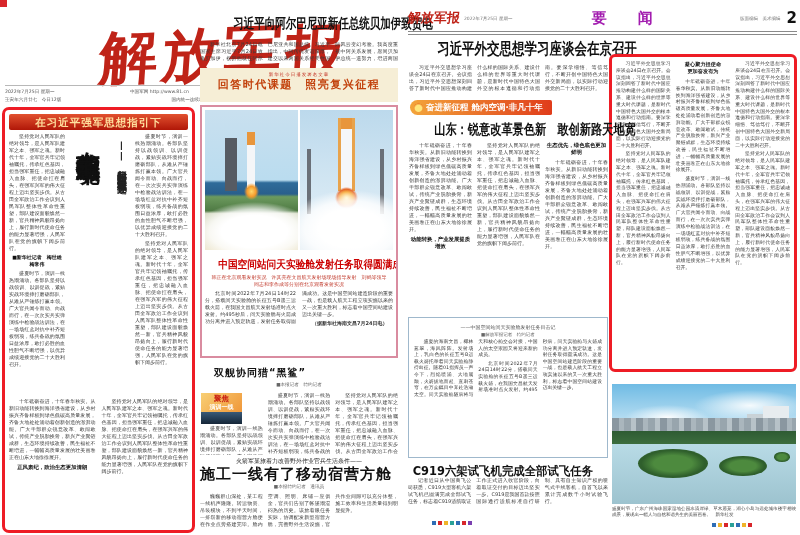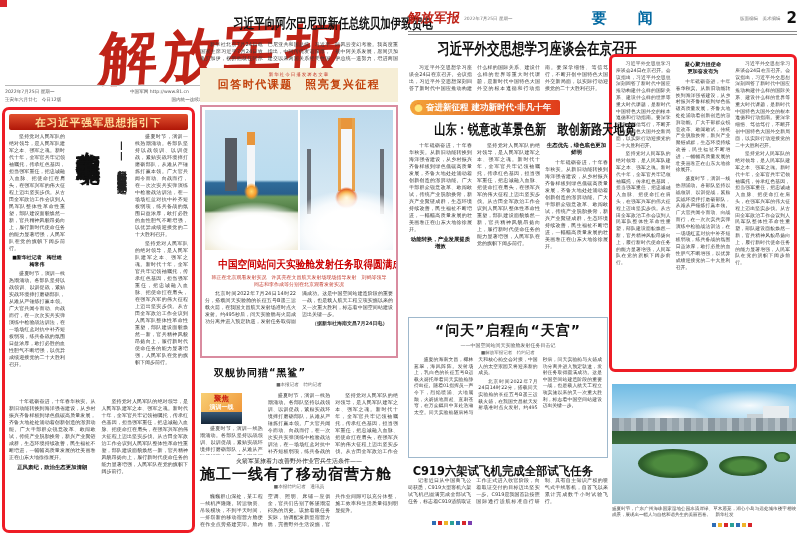"要 闻" .rp-section { color: #0369a1 -> #a21caf }
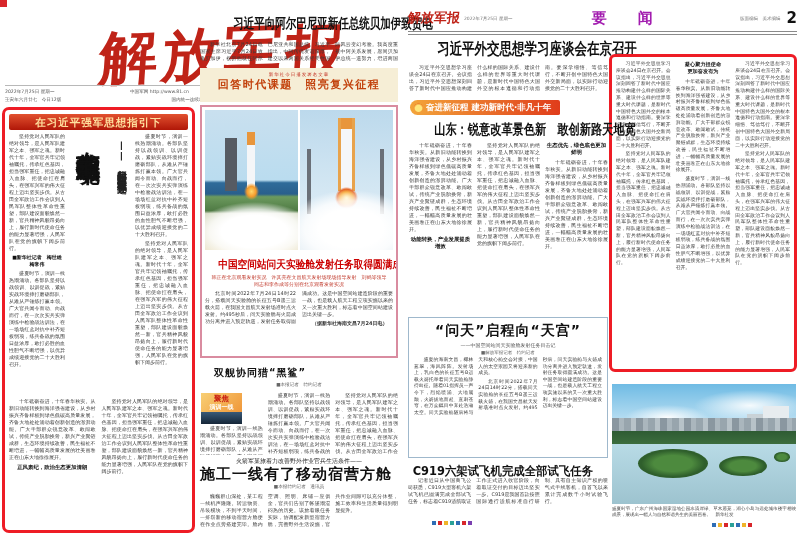"奋进新征程 建功新时代·非凡十年" div.decade-badge { text: 建功新时代 -> 舱内空调 }
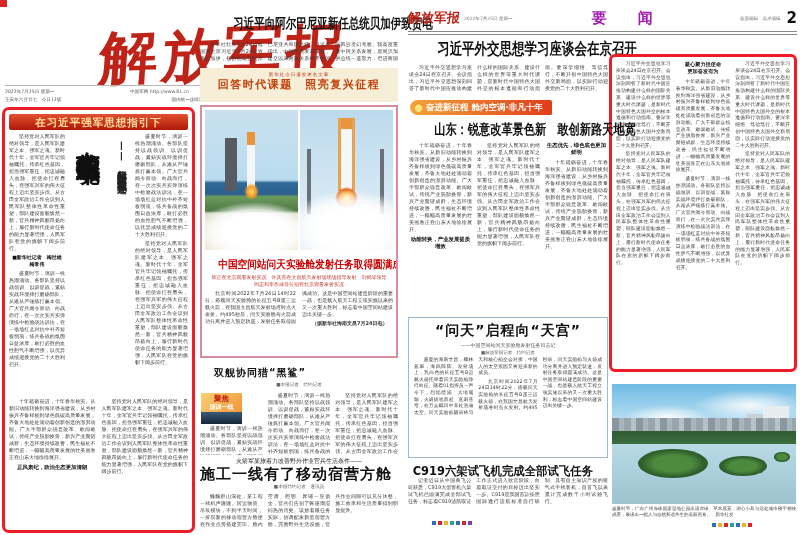"“问天”启程向“天宫”" div.wentian-hl { html: <div>“问天”启程向“天宫”</div> -> none }
